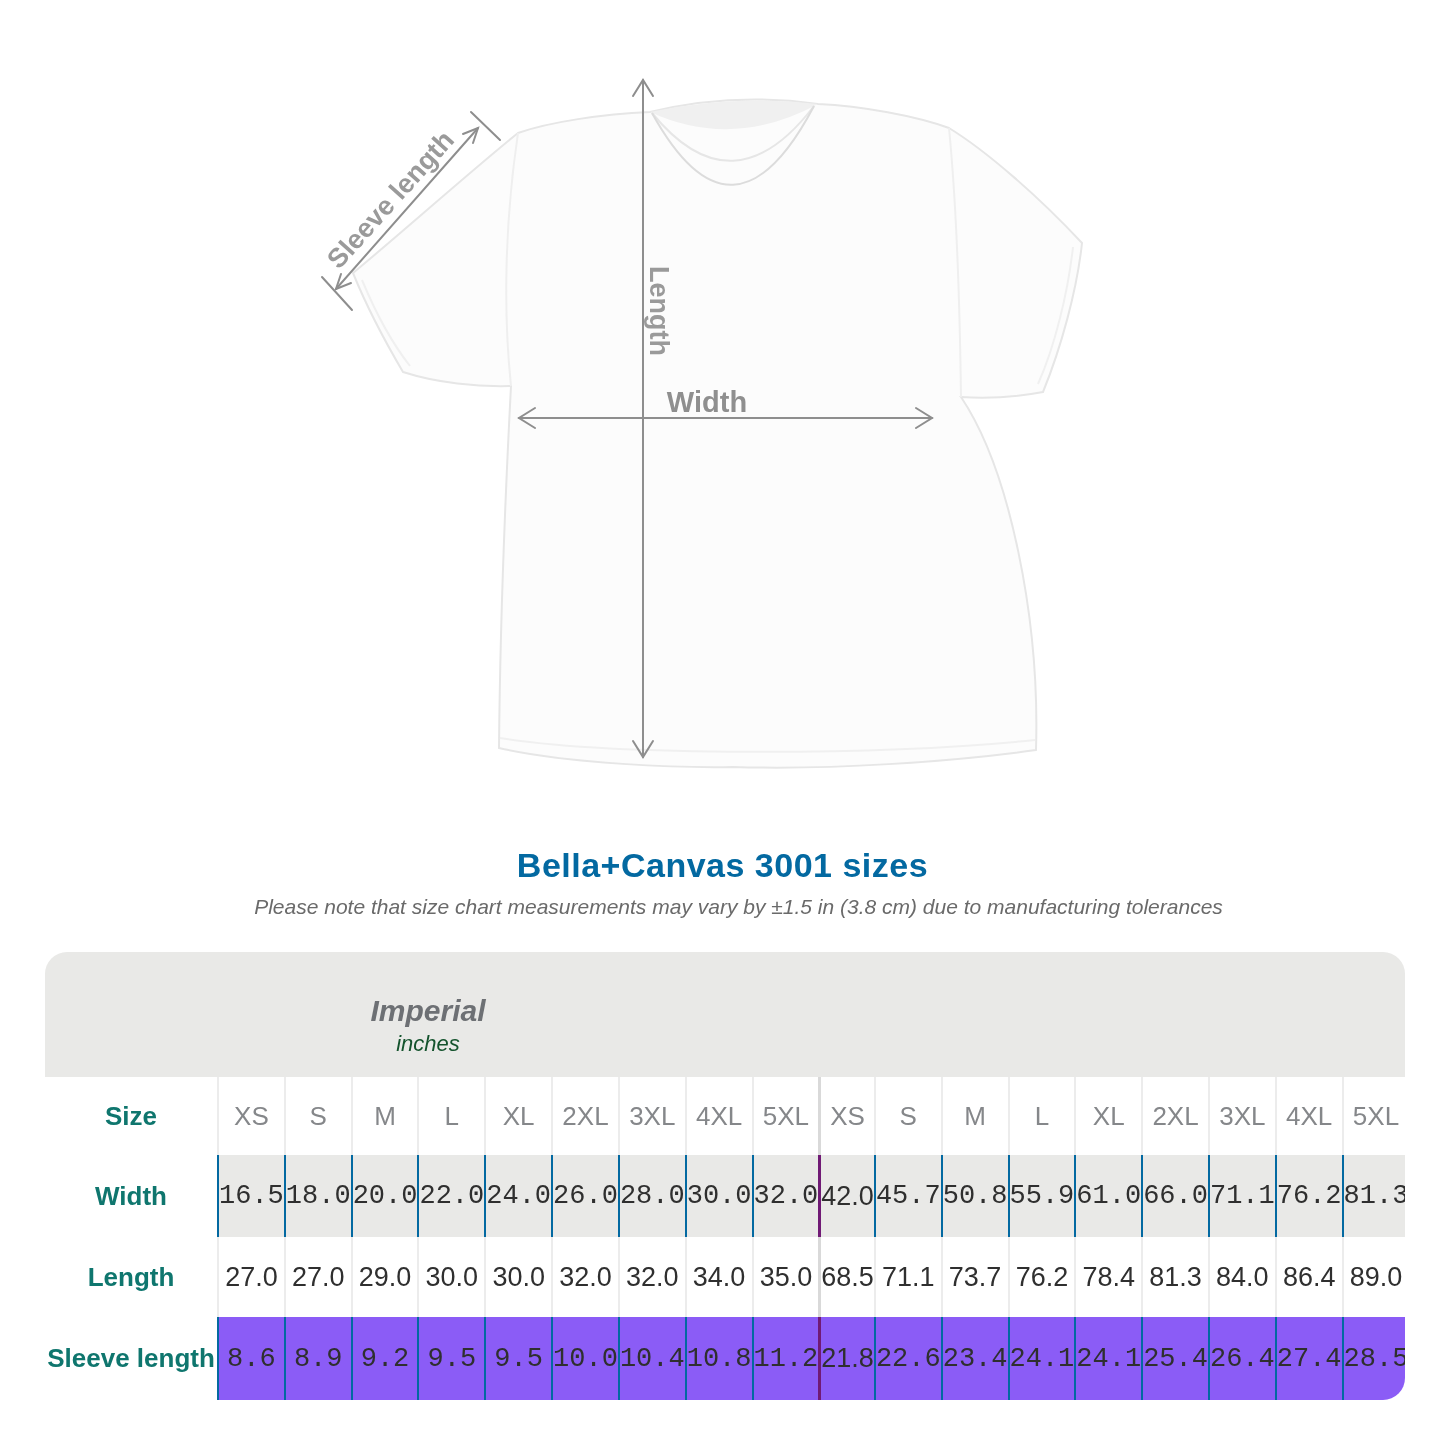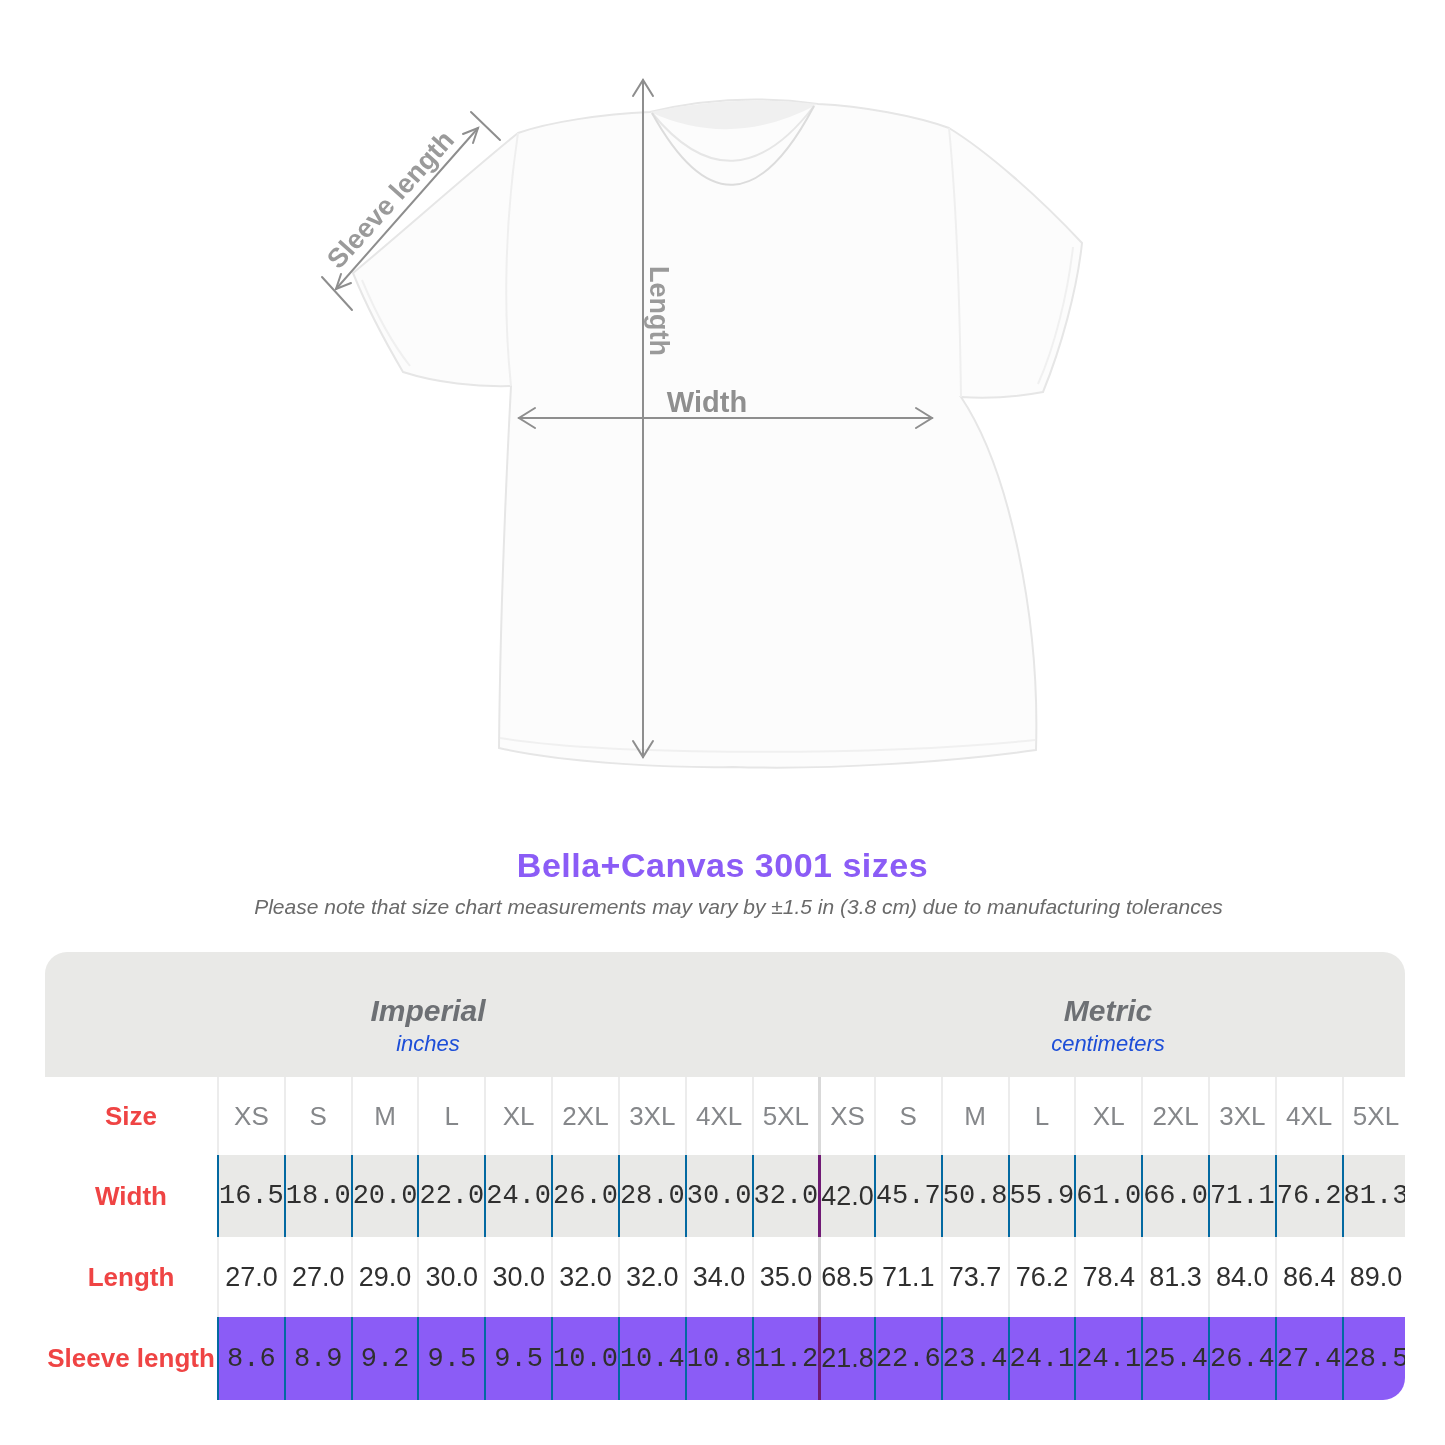"Bella+Canvas 3001 sizes" .page-title { color: #8b5cf6 -> #0369a1 }
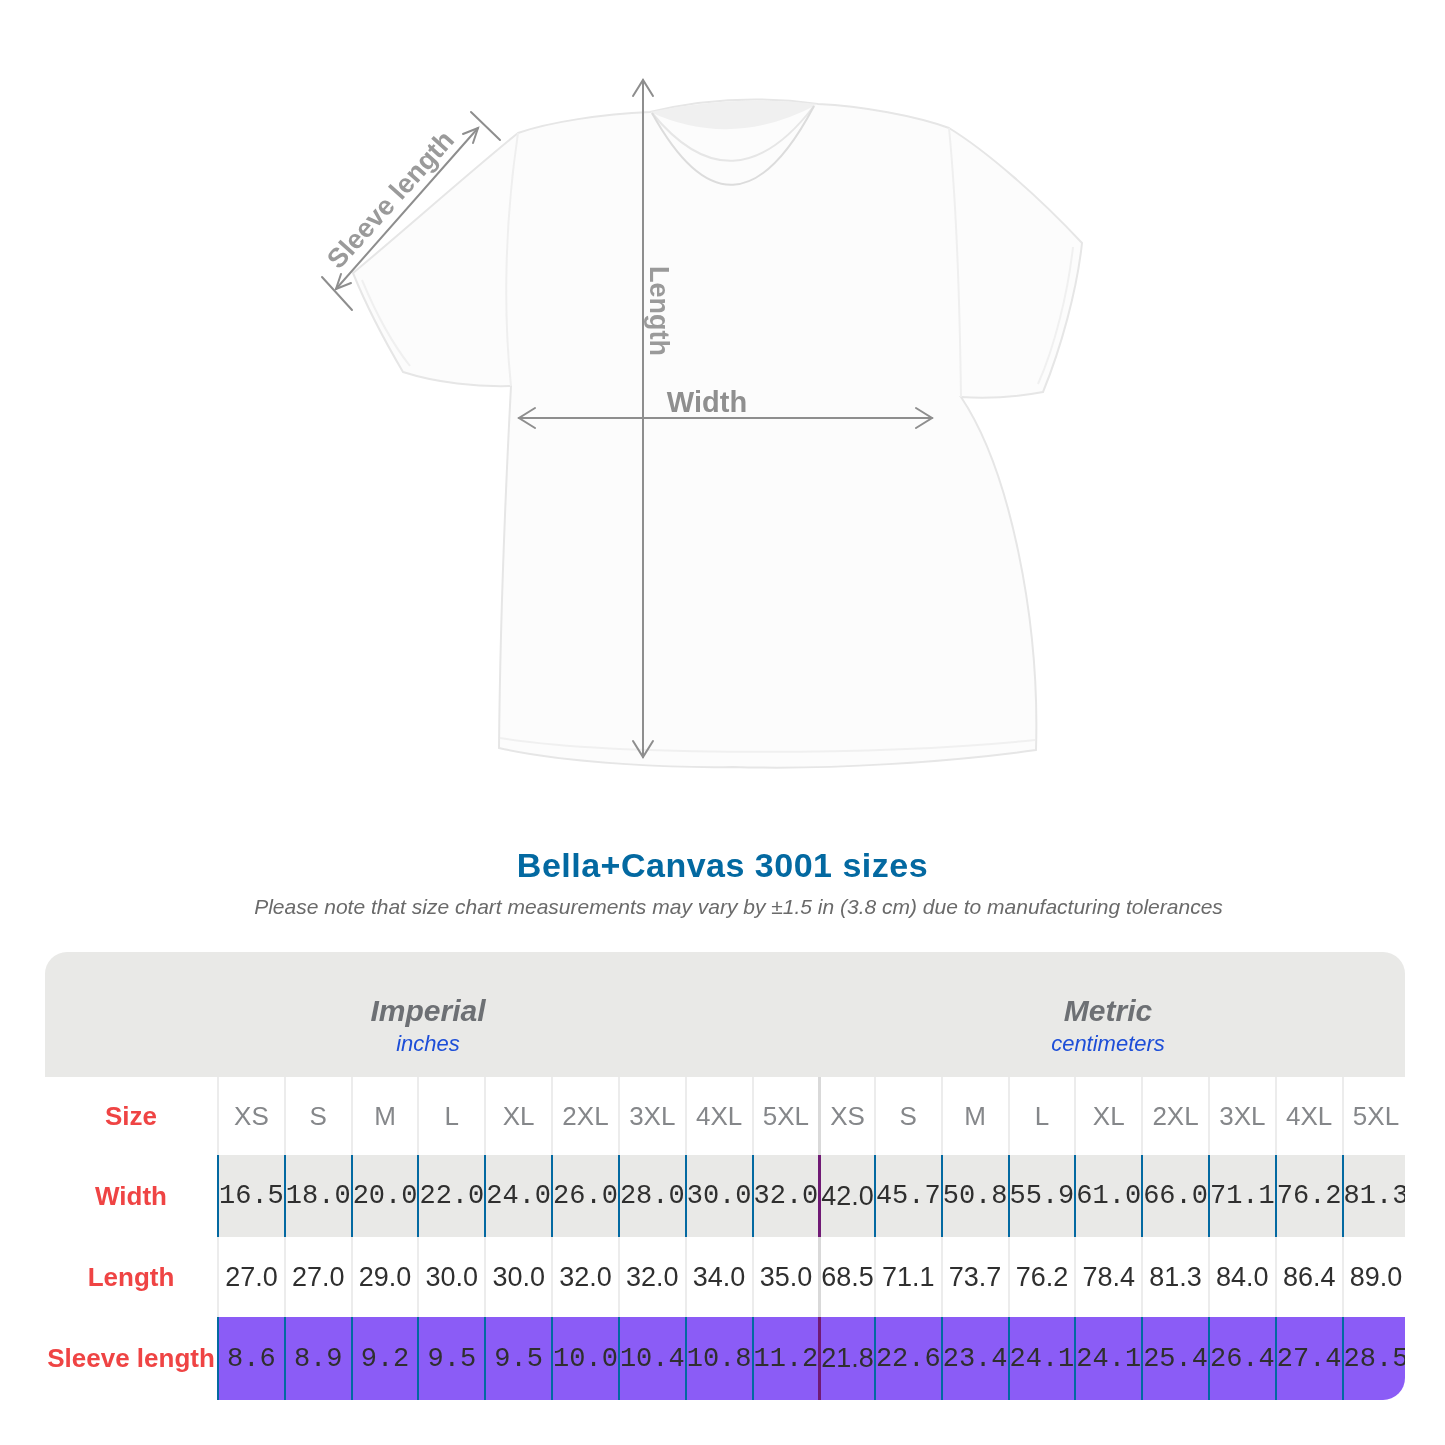"Metric" div.band-half { html: <div> <div>Metric</div> <div>centimeters</div> </div> -> none }
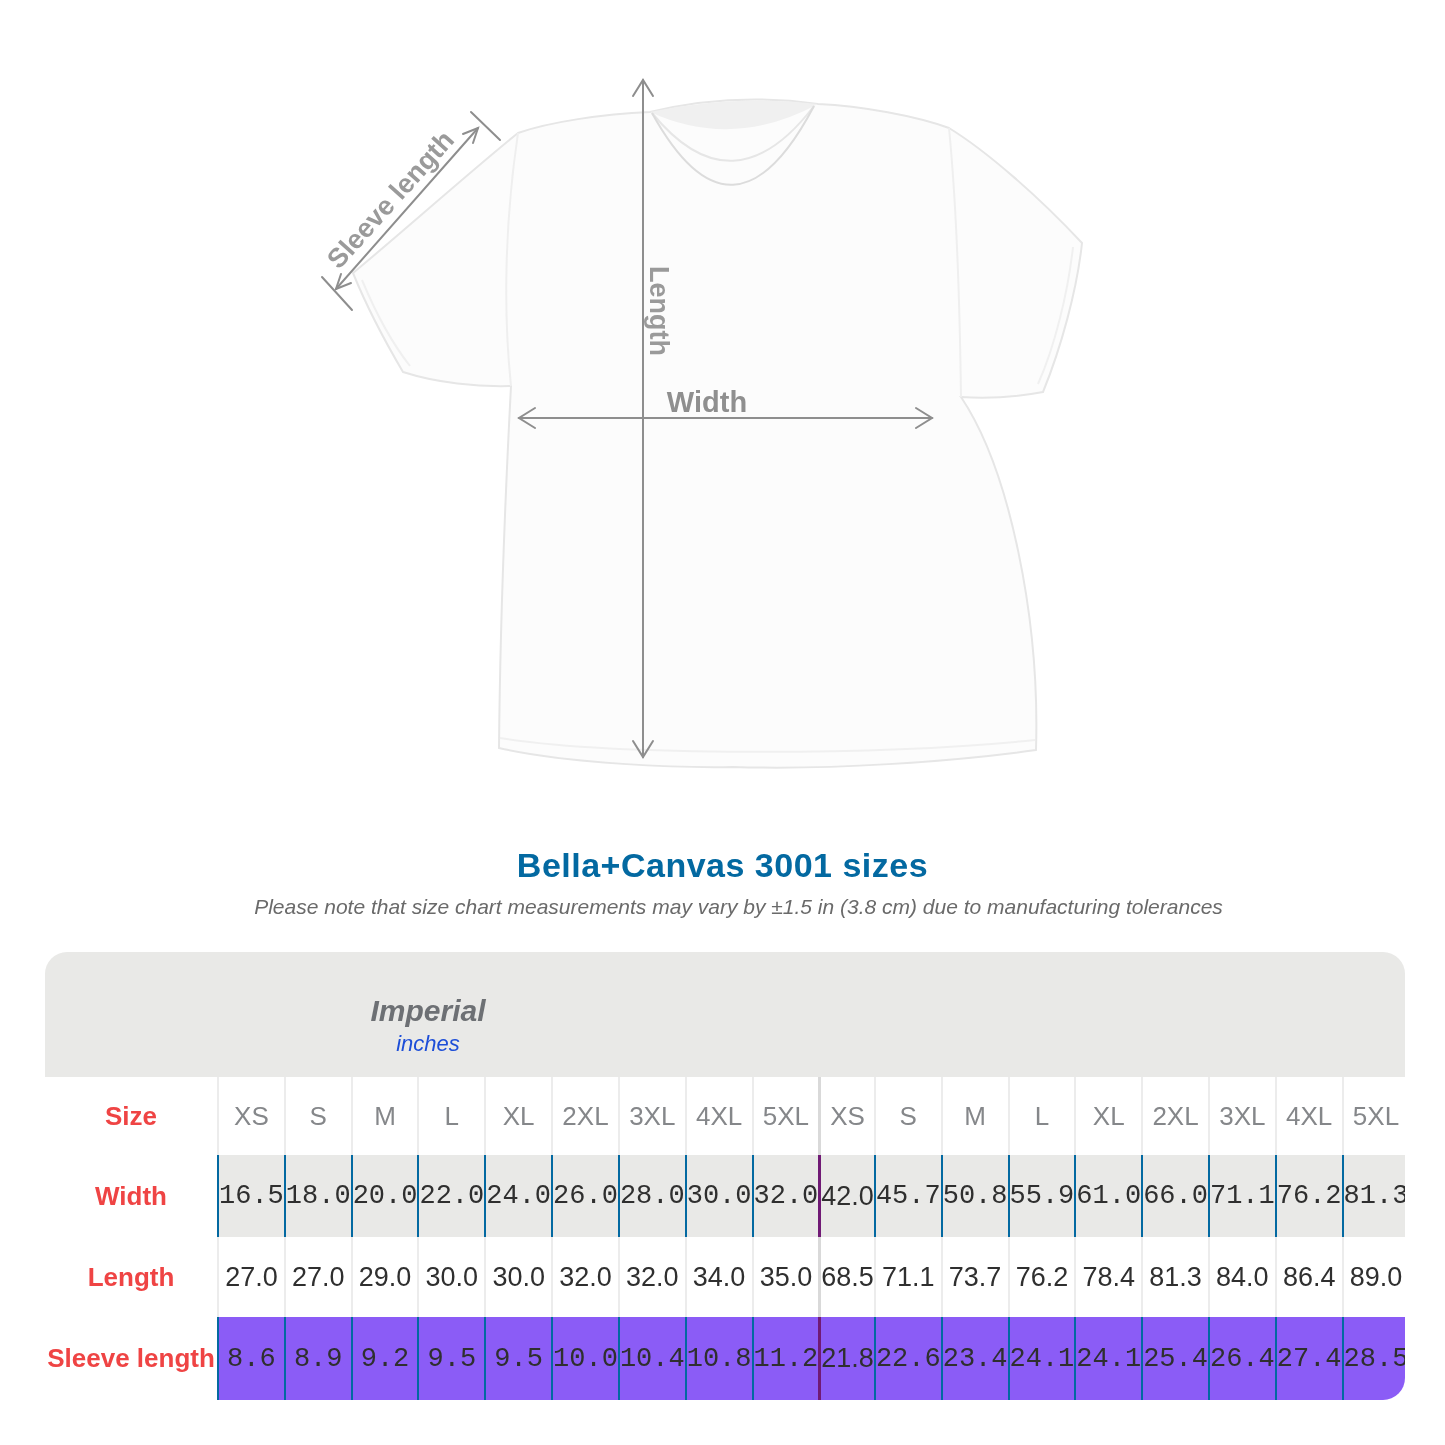"inches" .g-sub { color: #1d4ed8 -> #14532d }
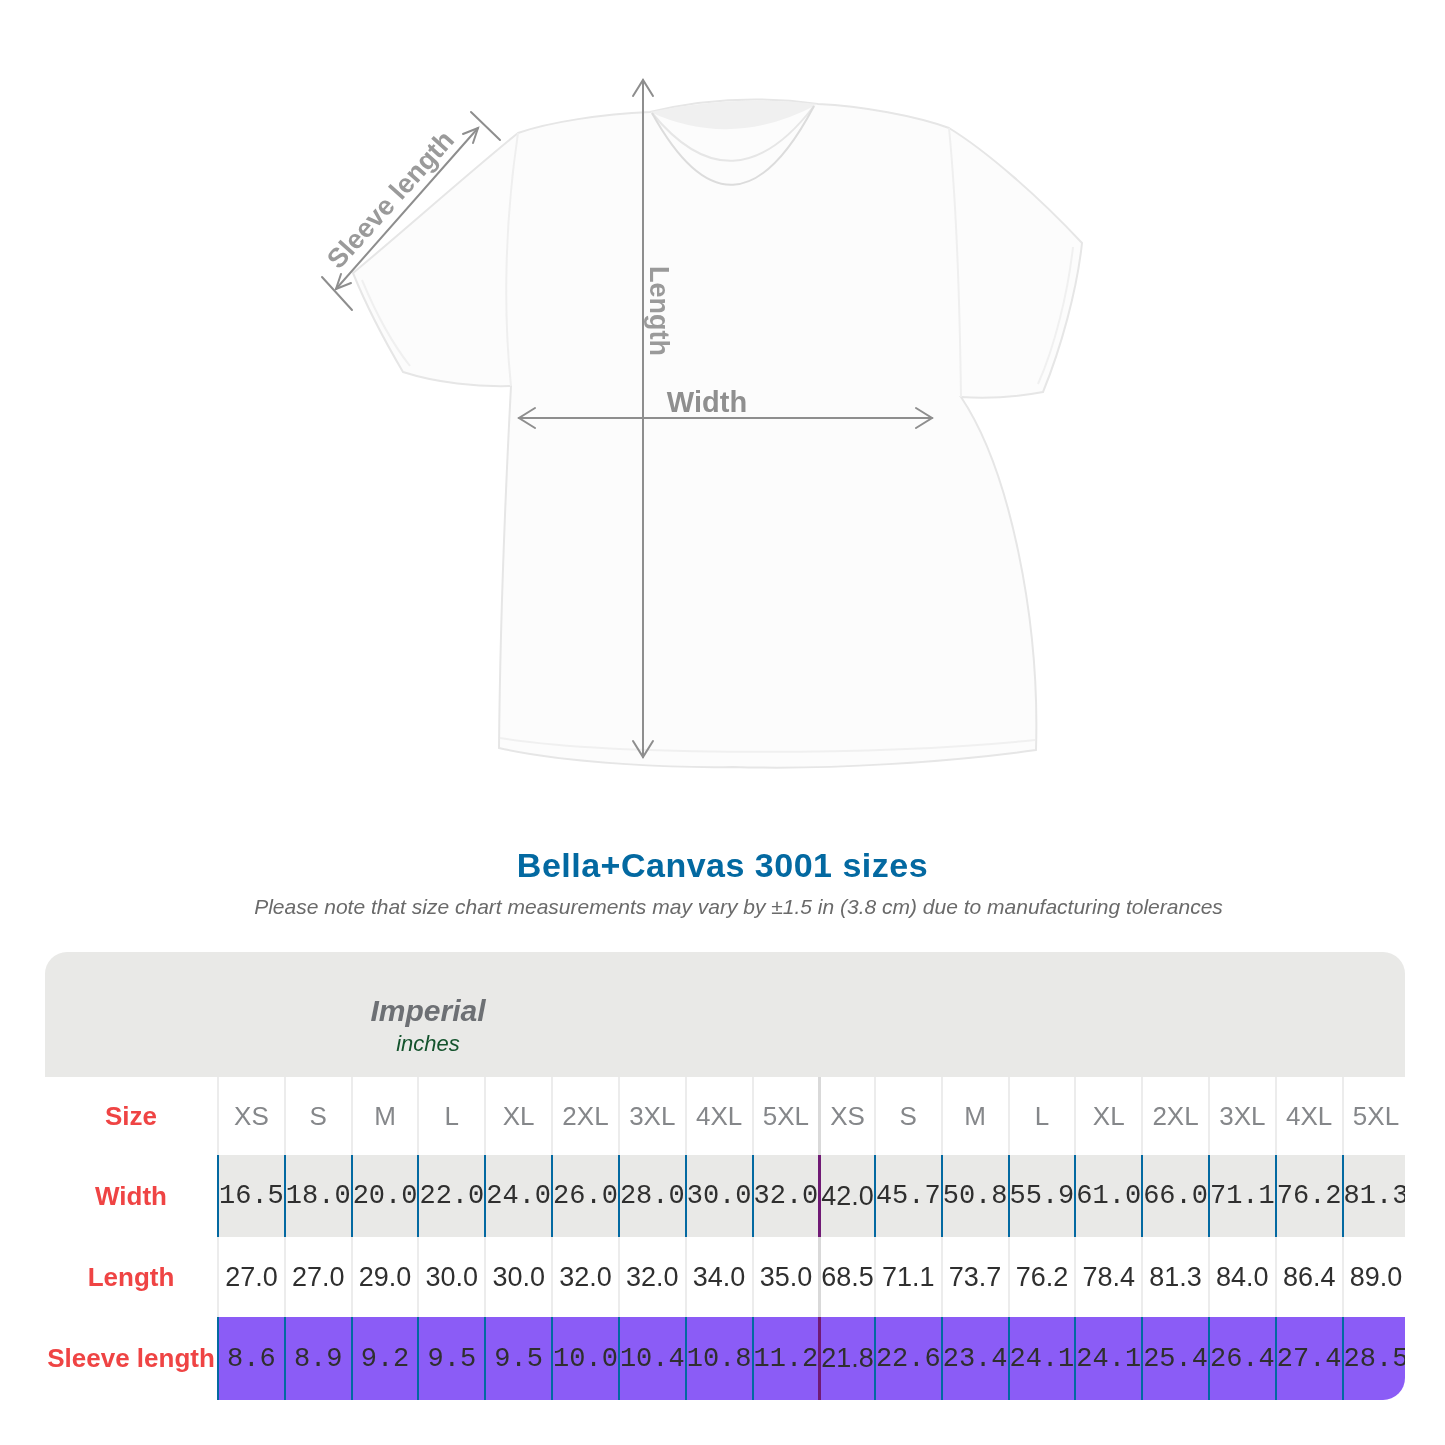"Size" .cell.lbl { color: #ef4444 -> #0f766e }
